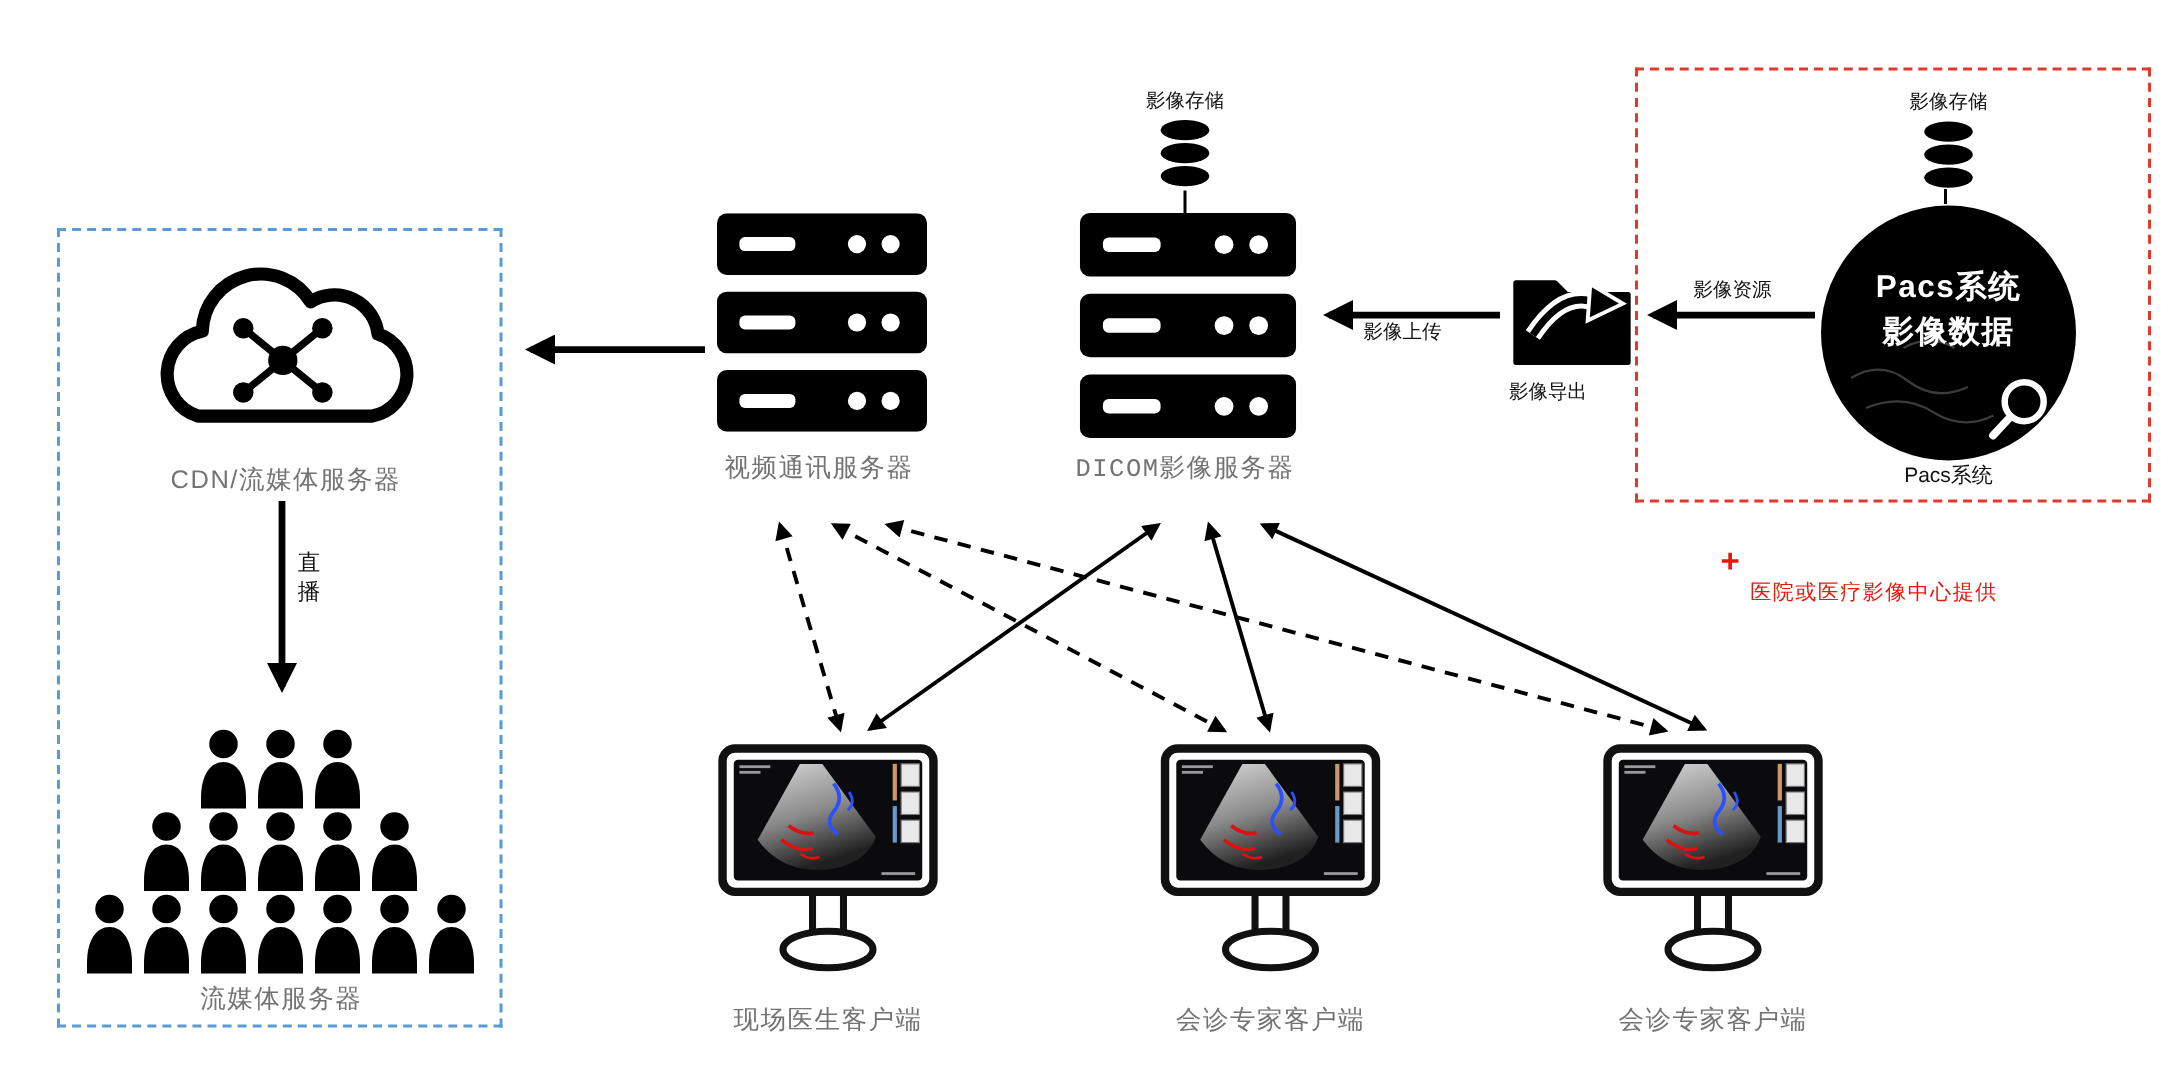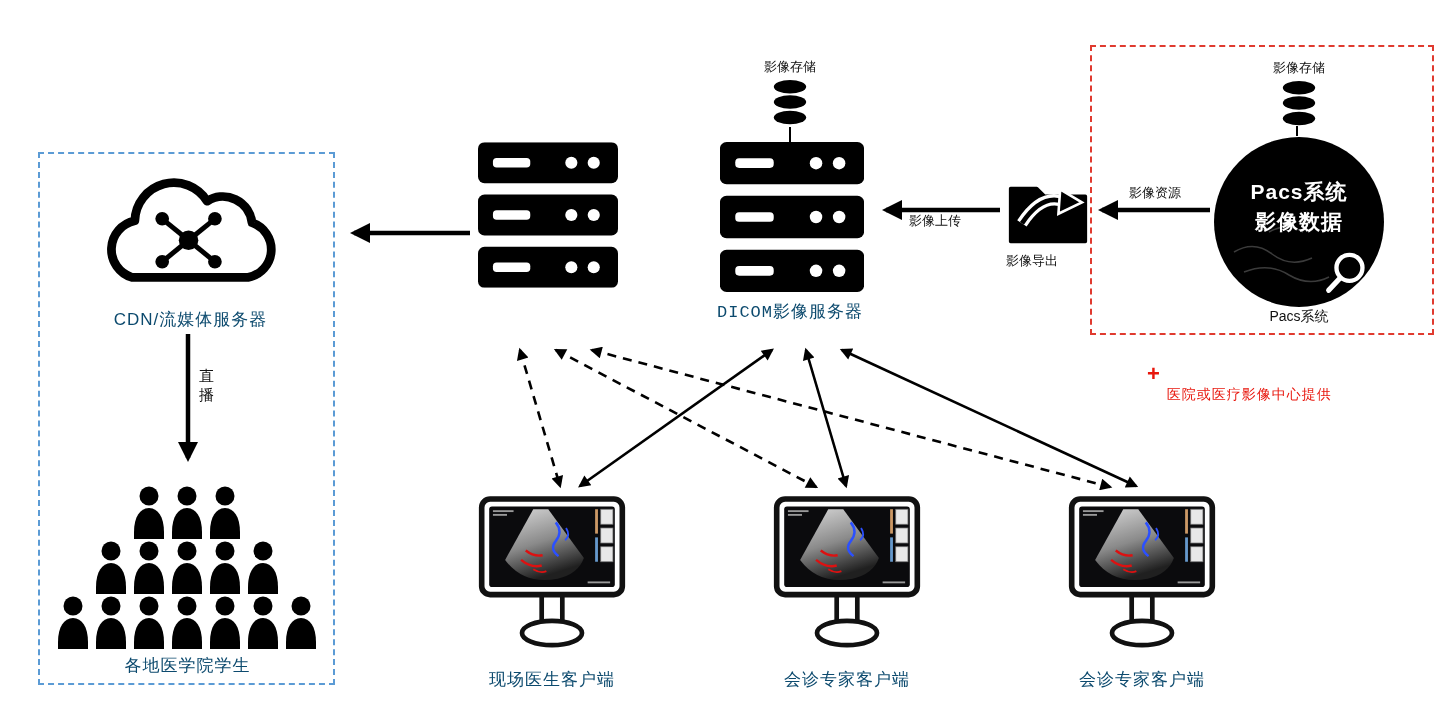"CDN/流媒体服务器" .lbl { color: #0c4a6e -> #737373 }
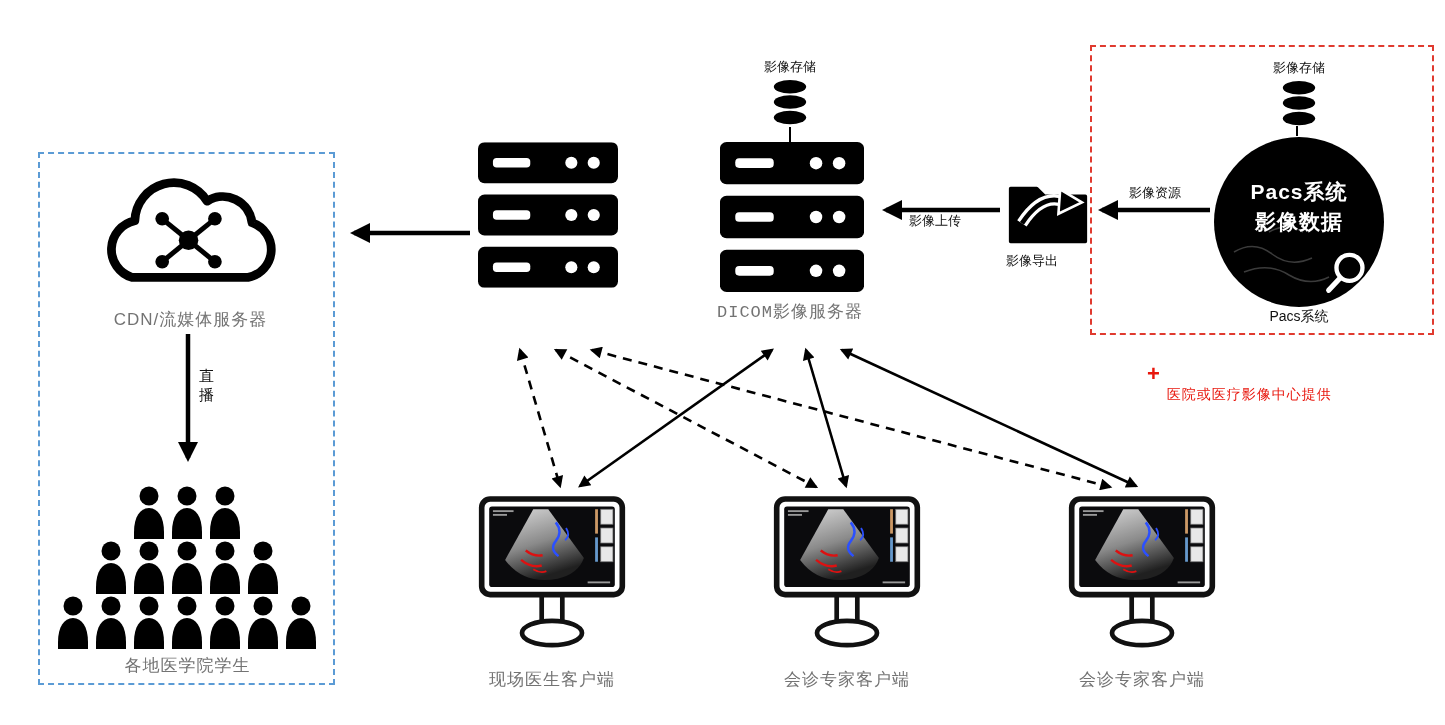"视频通讯服务器" div.lbl { html: none -> <div>视频通讯服务器</div> }
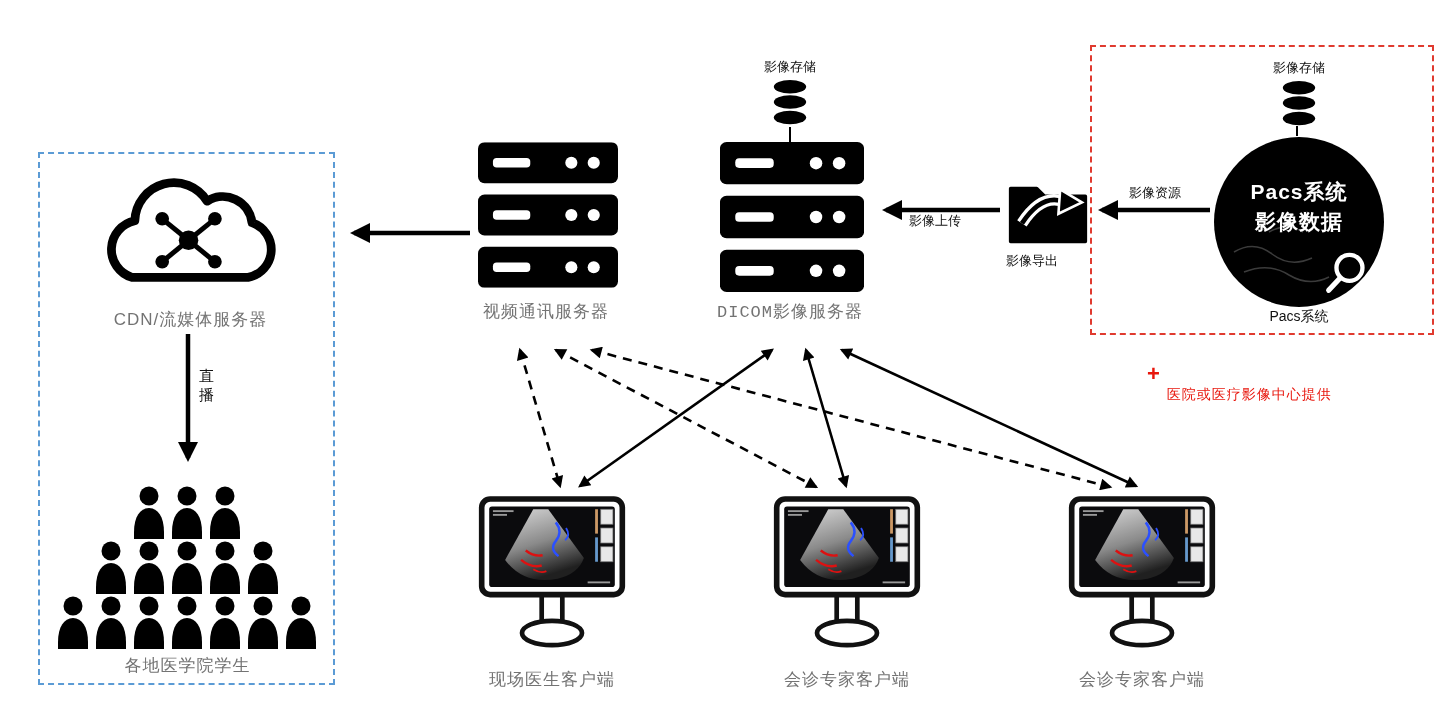"直播" .live-lbl { text-align: right -> center }
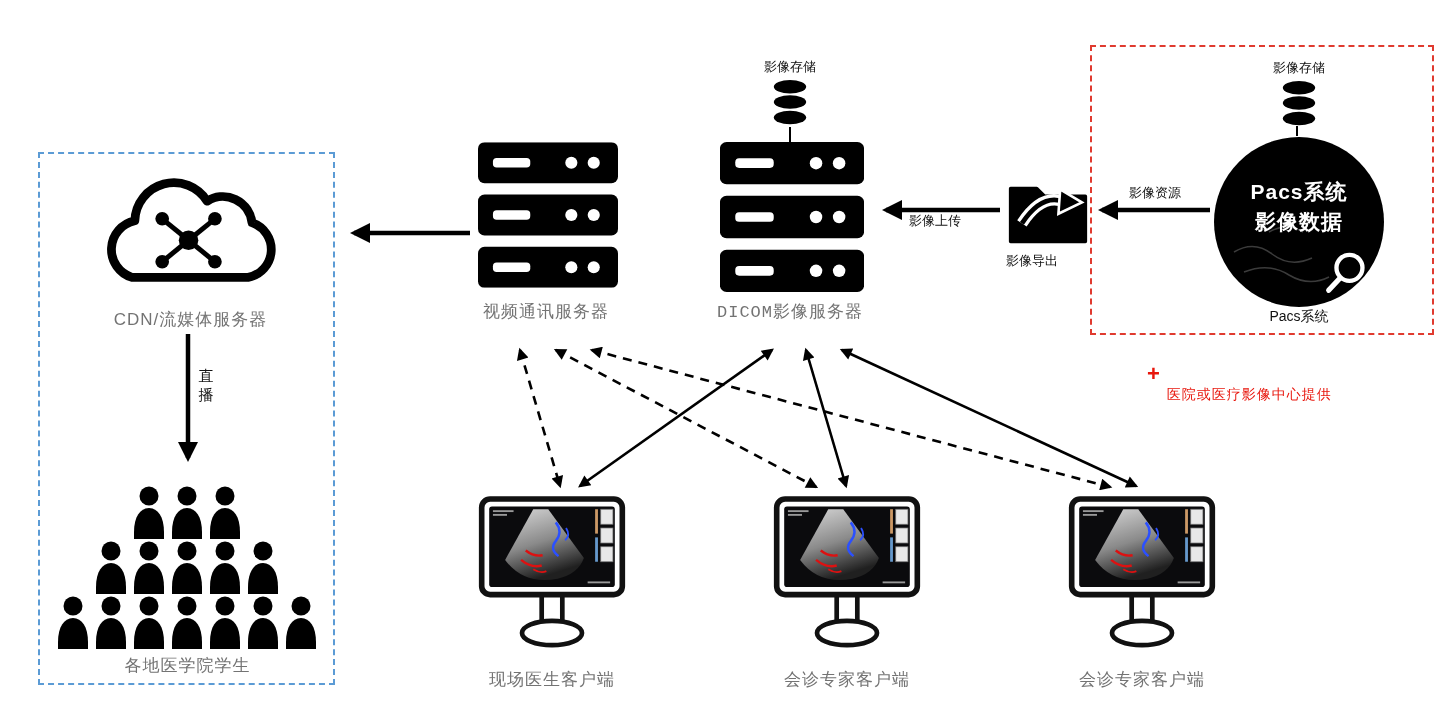"各地医学院学生" div.lbl { text: 各地医学院学生 -> 流媒体服务器 }
